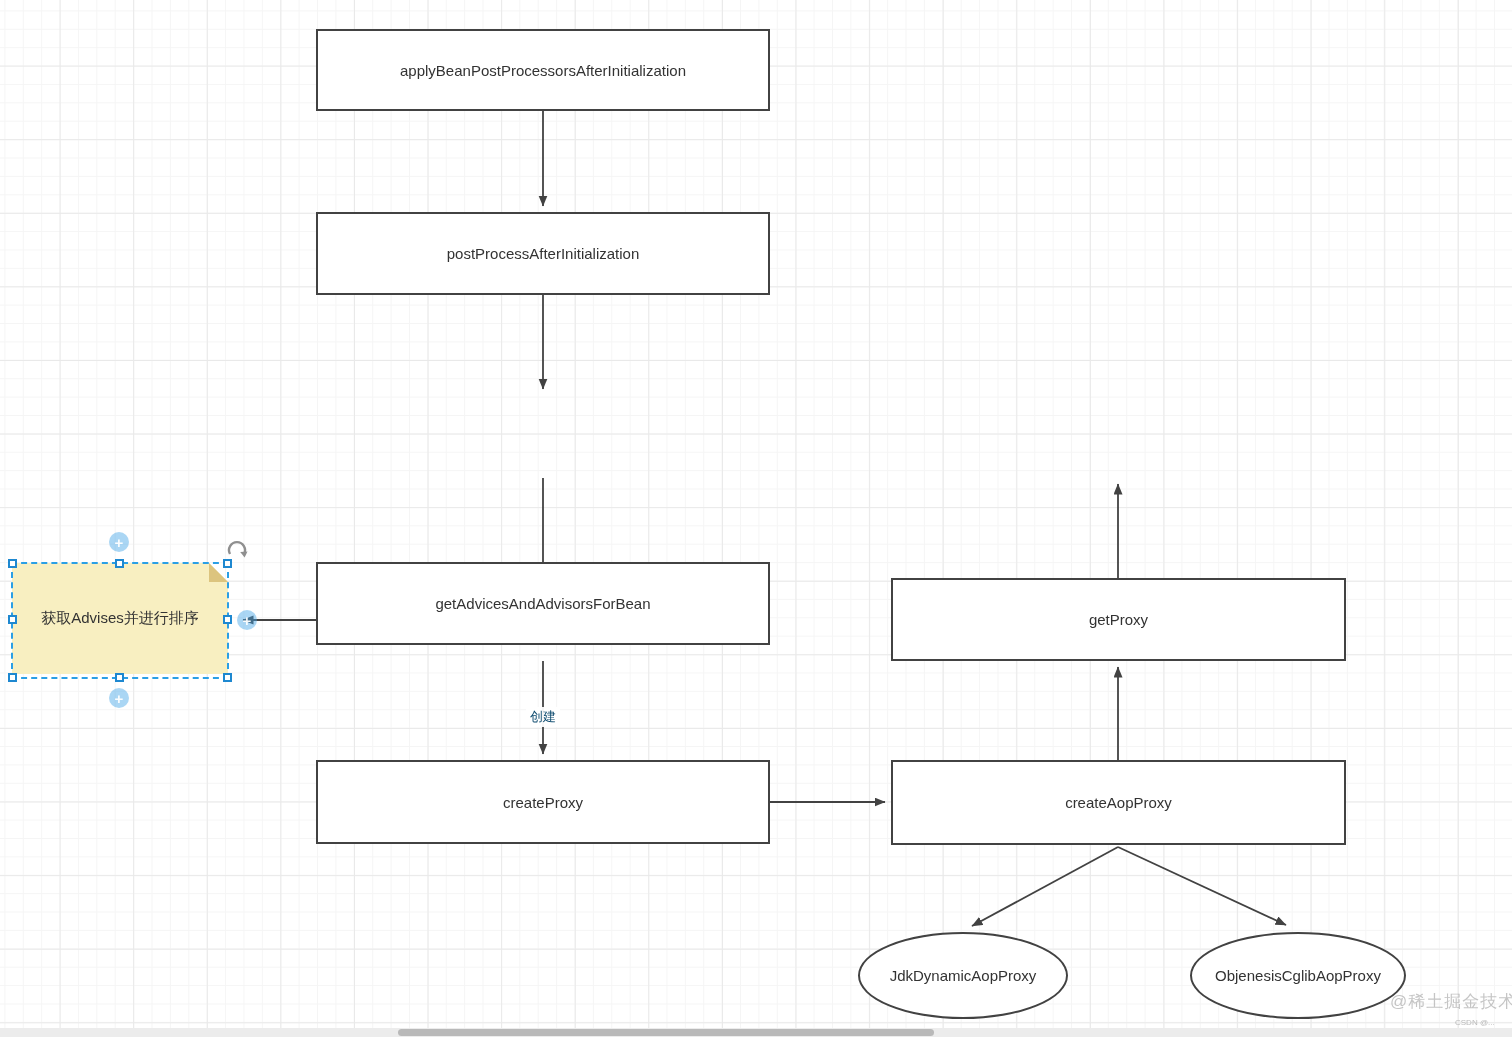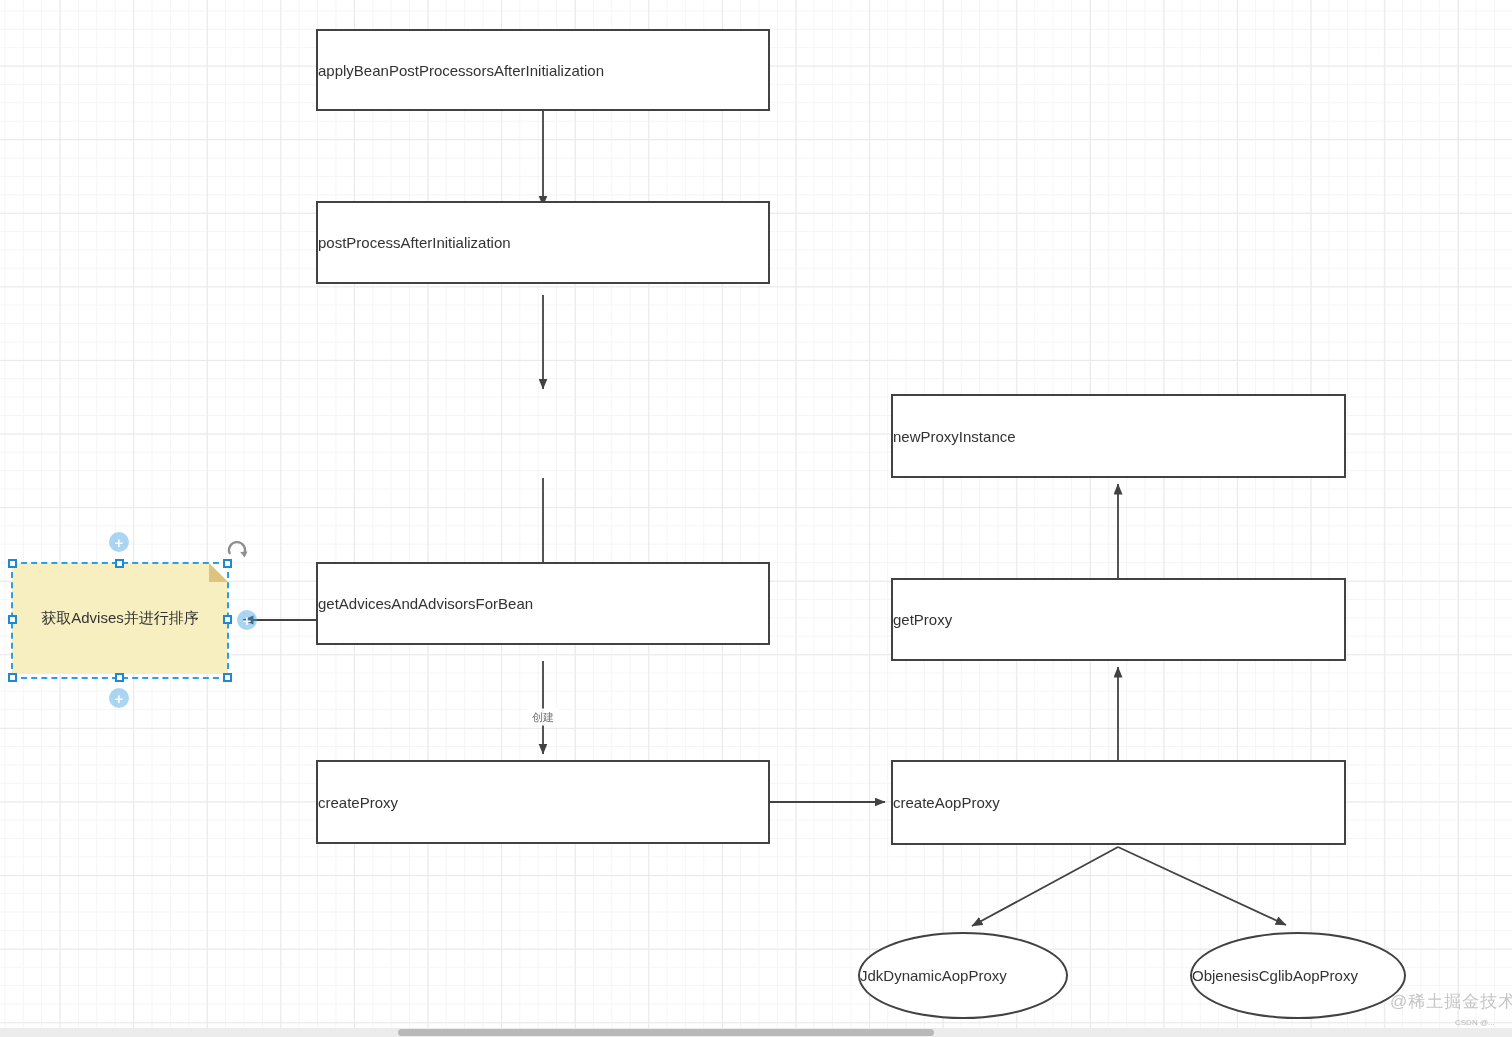"applyBeanPostProcessorsAfterInitializati" .node { justify-content: flex-start -> center }
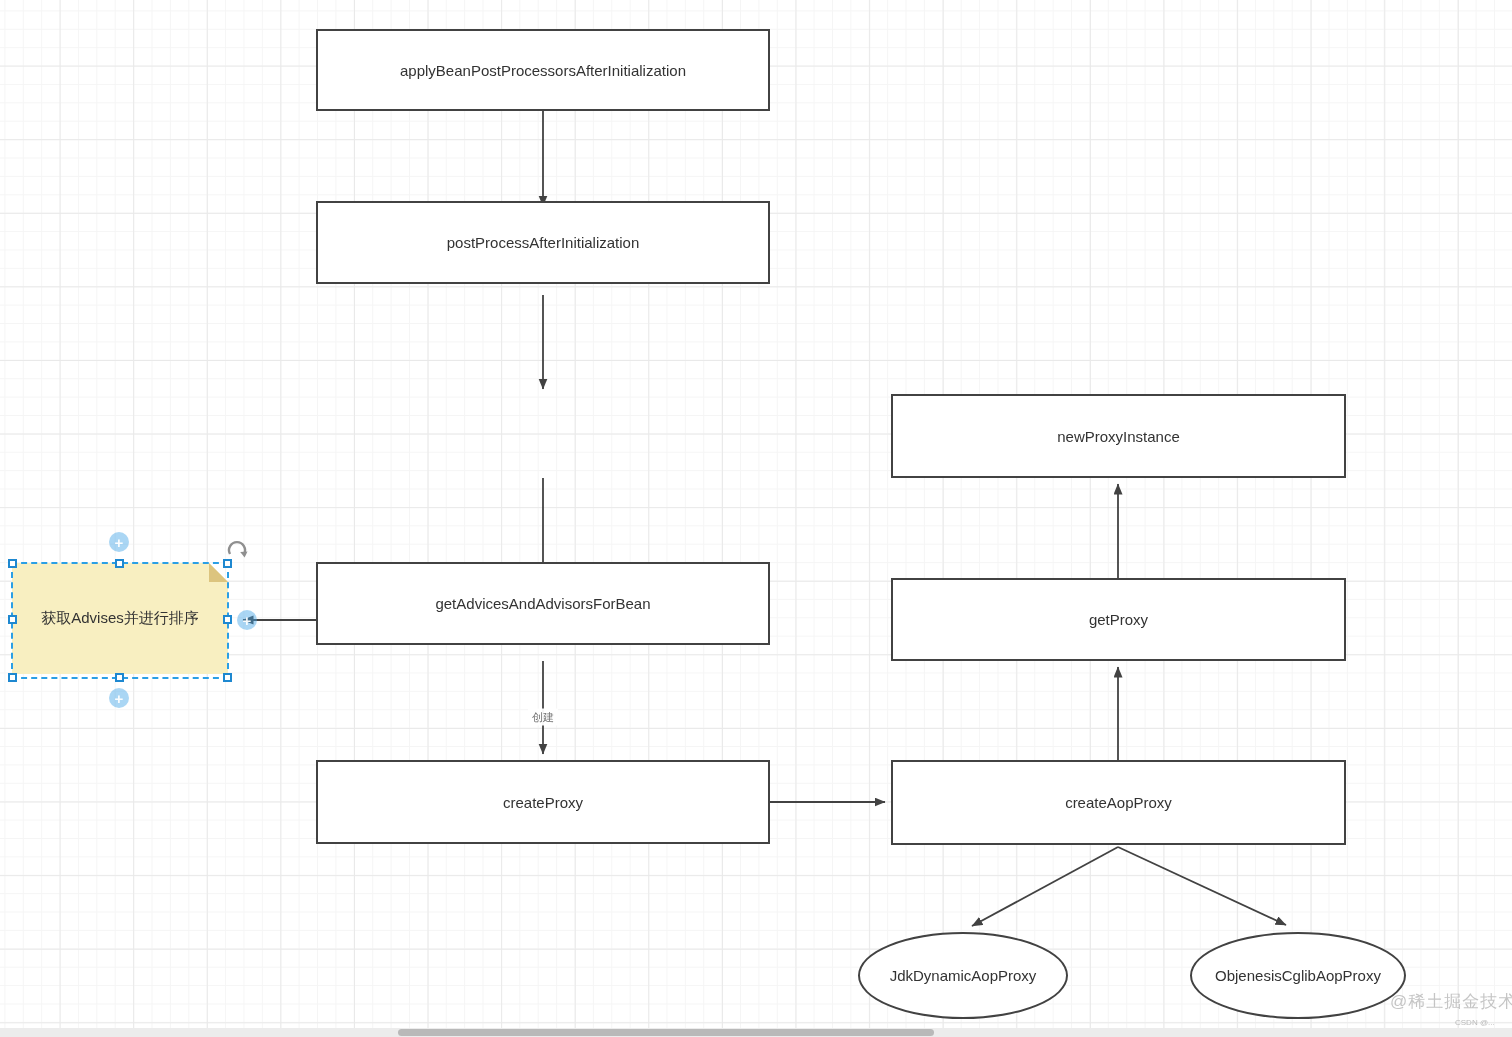"postProcessAfterInitialization" div.node { top: 201px -> 212px }
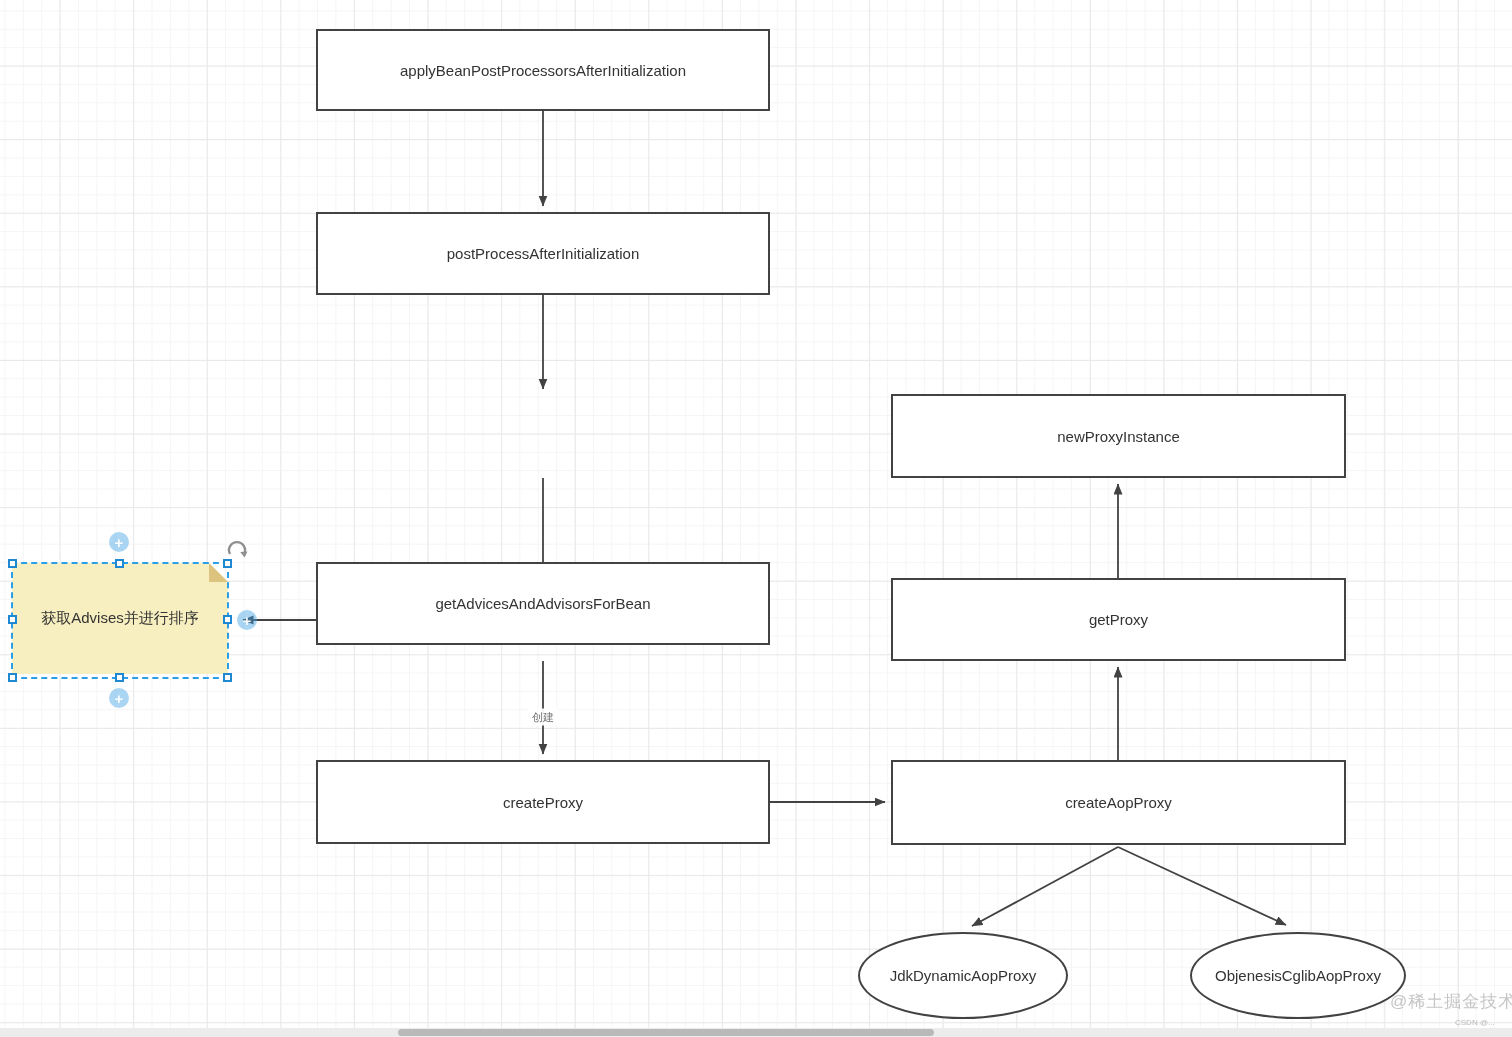"newProxyInstance" div.node { html: <div> <span>newProxyInstance</span> </div> -> none }
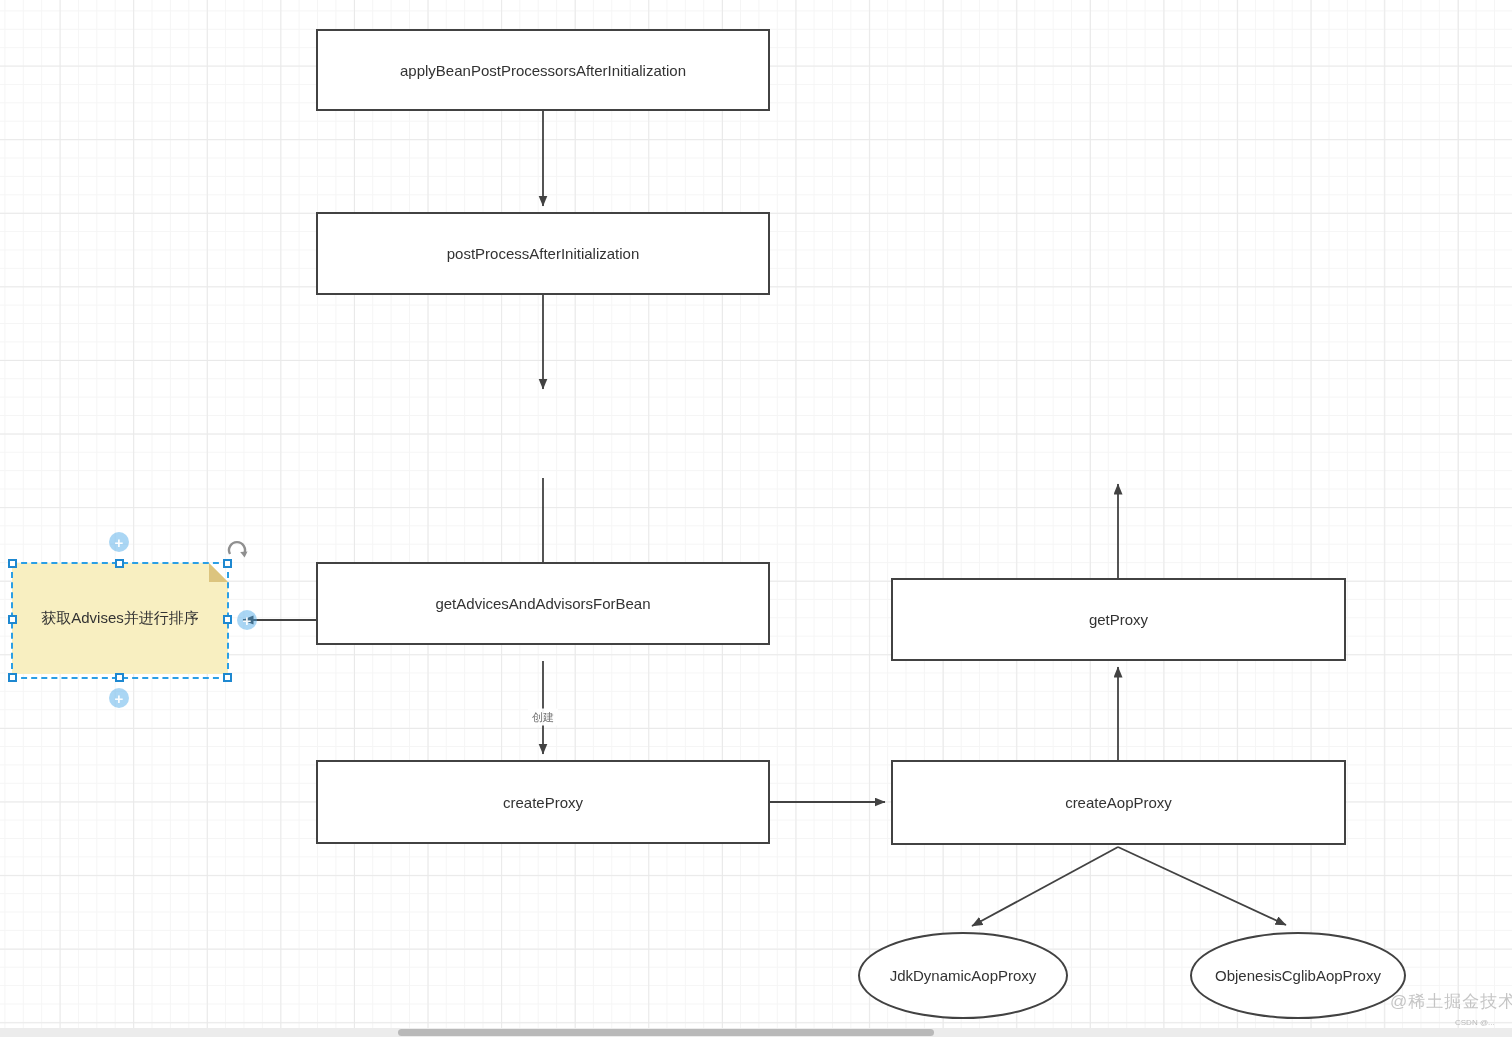"创建" .edge-label { color: #737373 -> #0c4a6e; font-size: 11px -> 13px }
